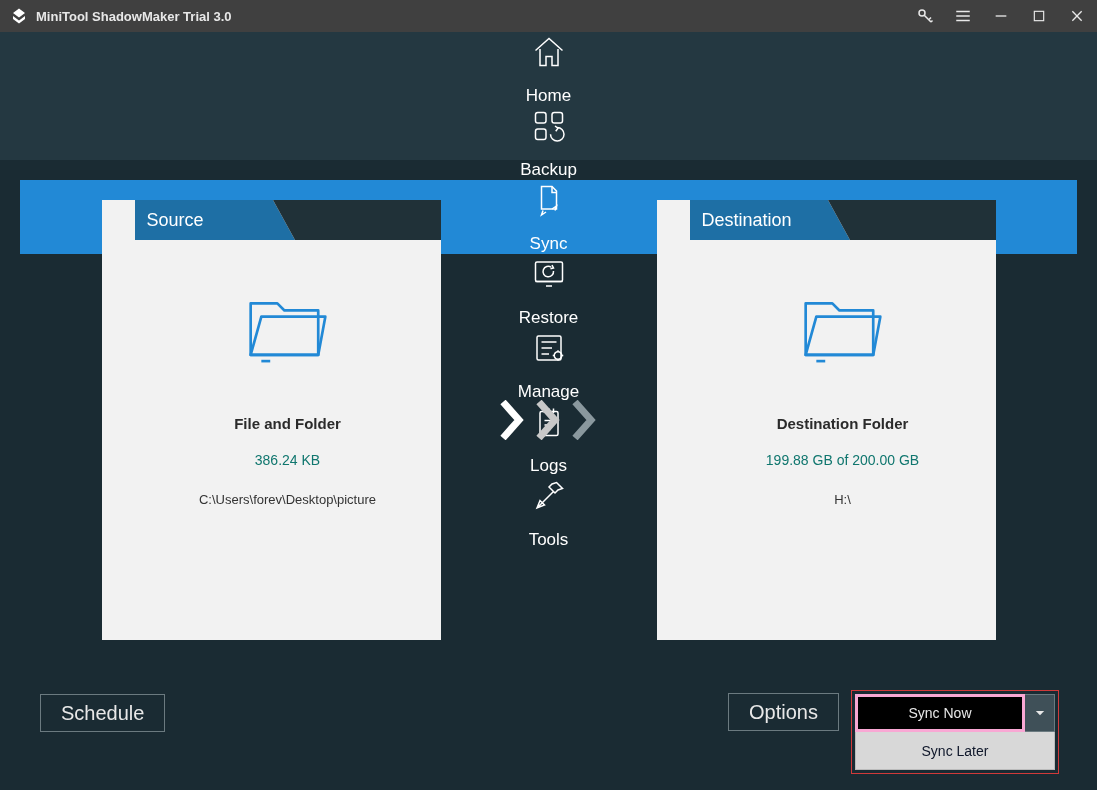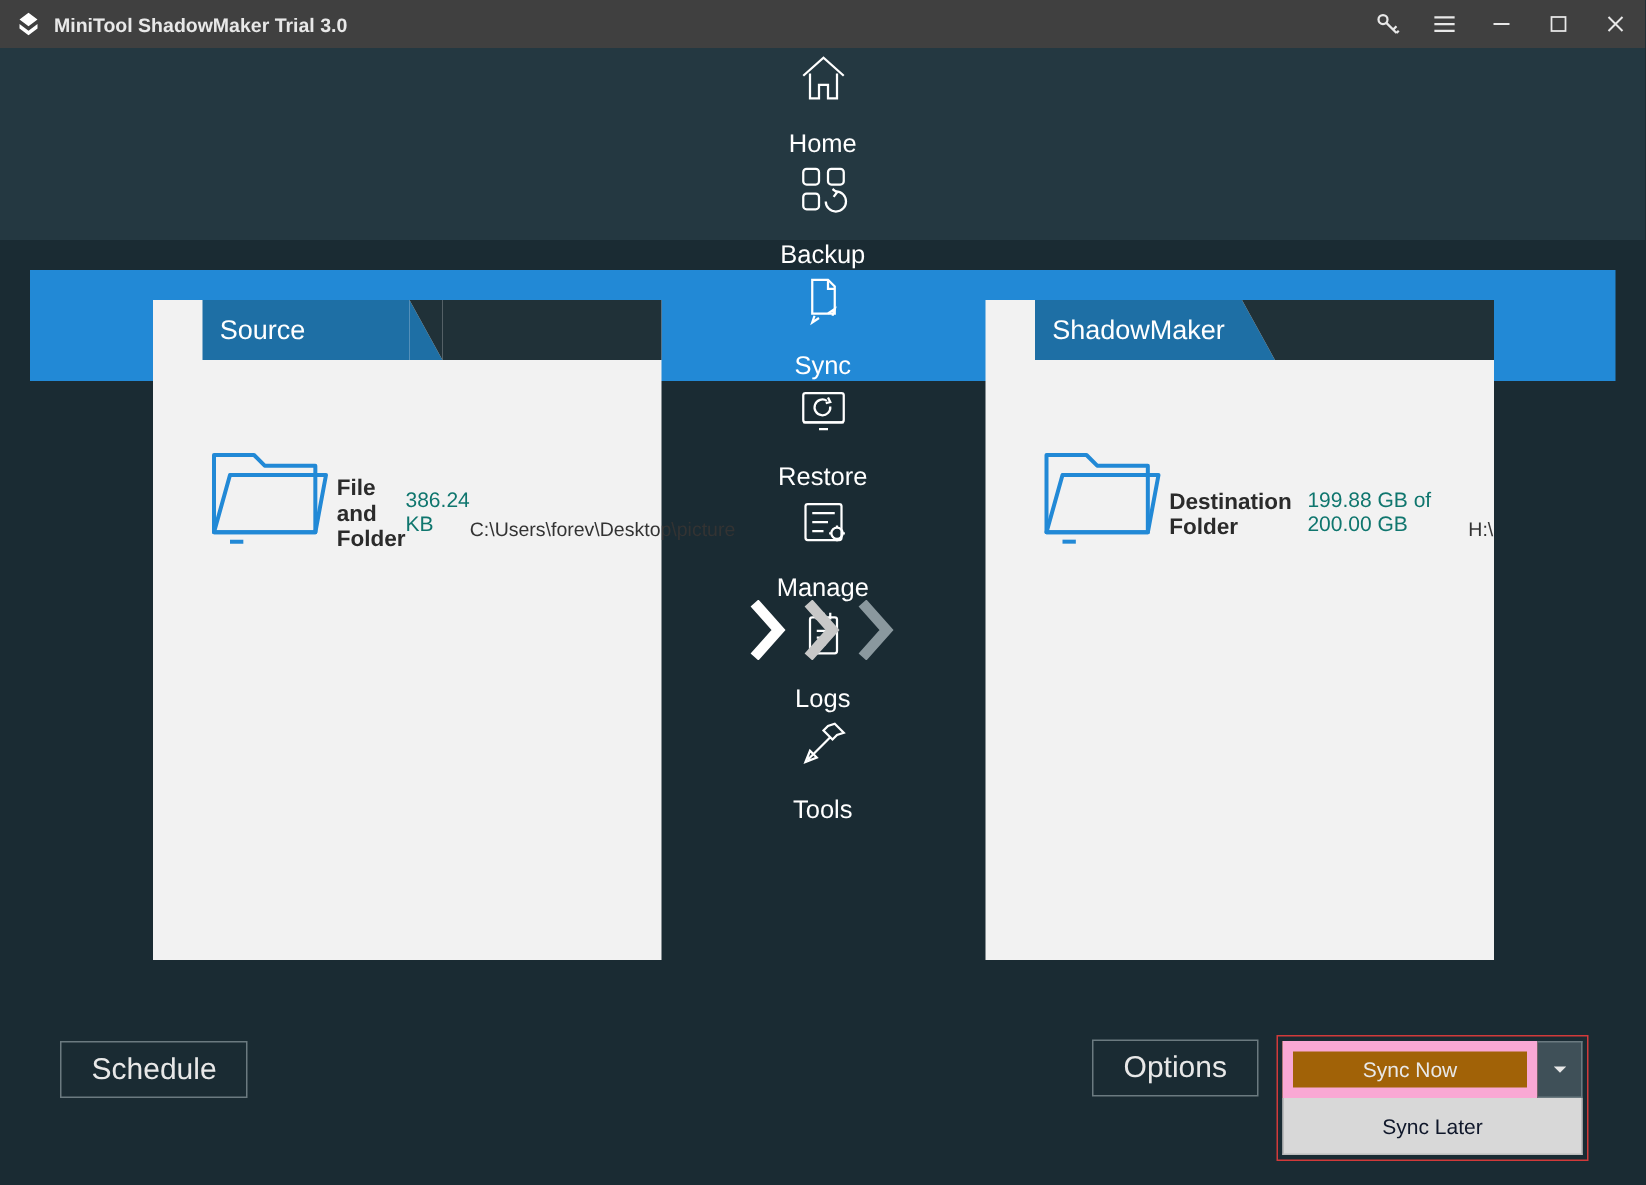"ShadowMaker" div.title-strip { text: ShadowMaker -> Destination }
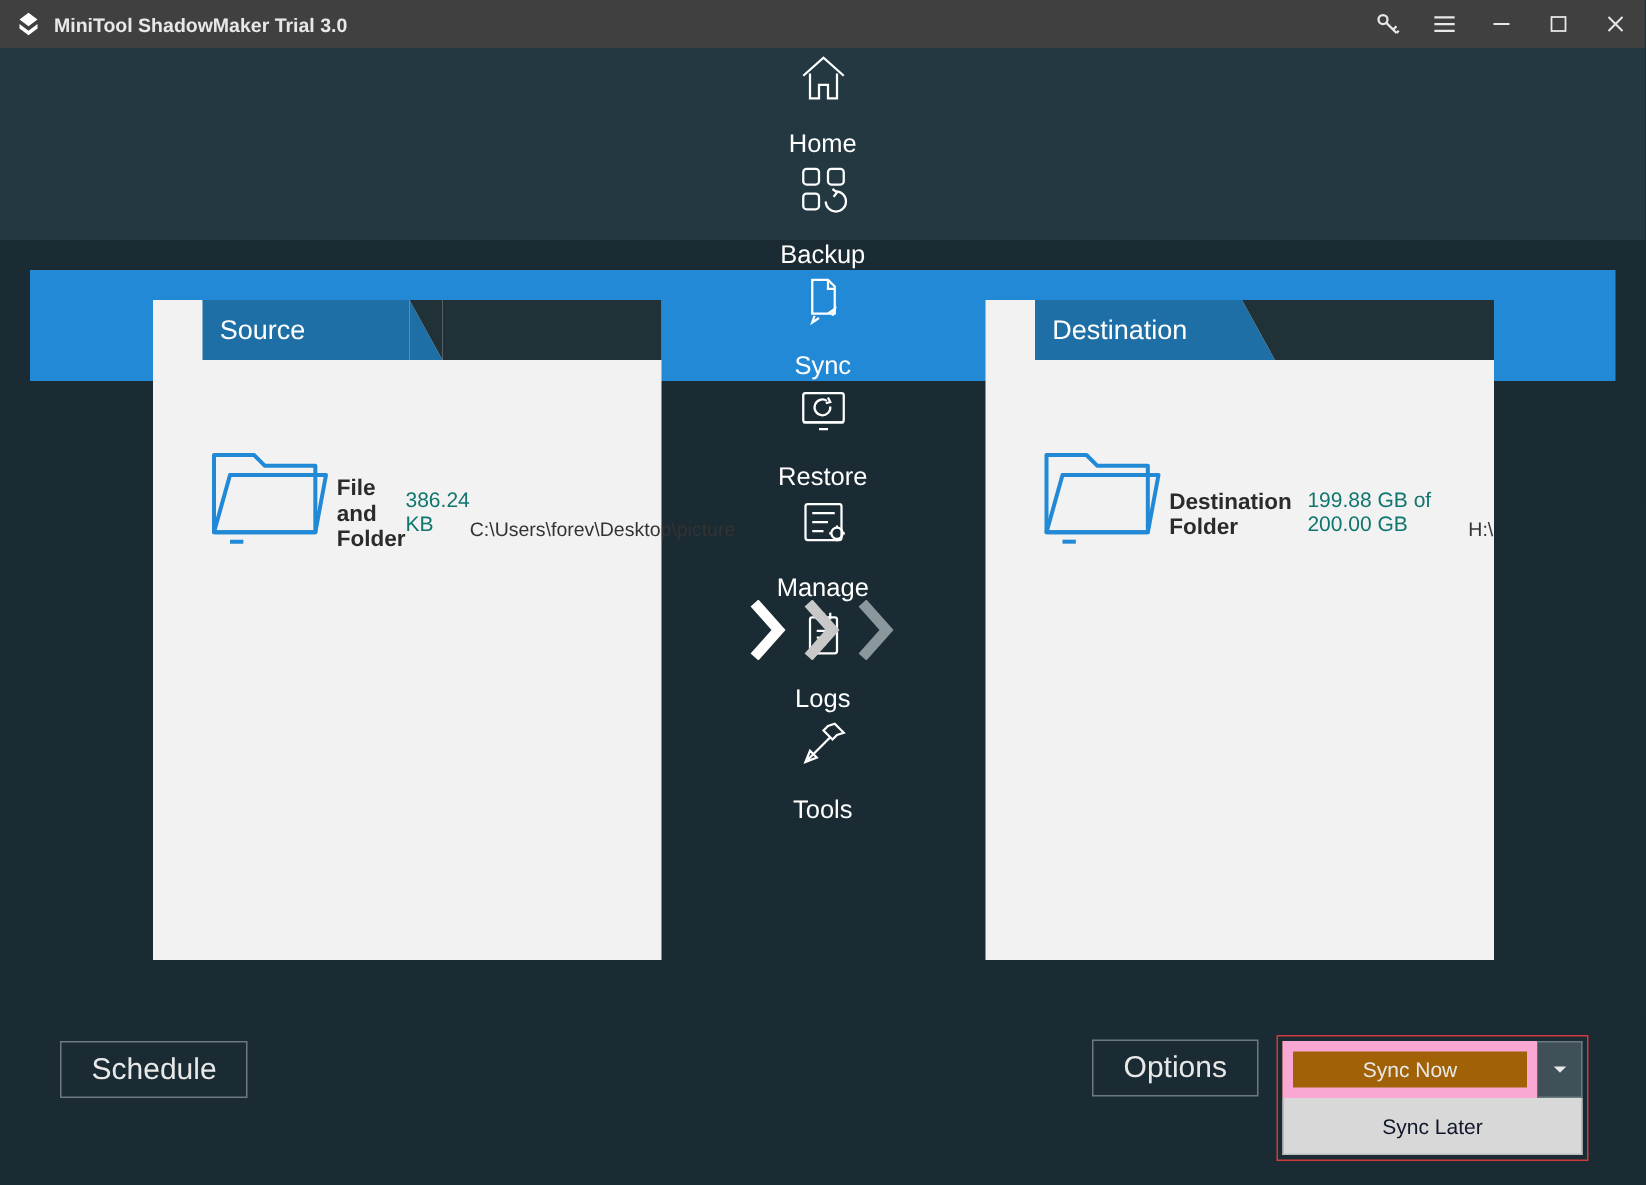"File and Folder" .panel-body { flex-direction: row -> column }
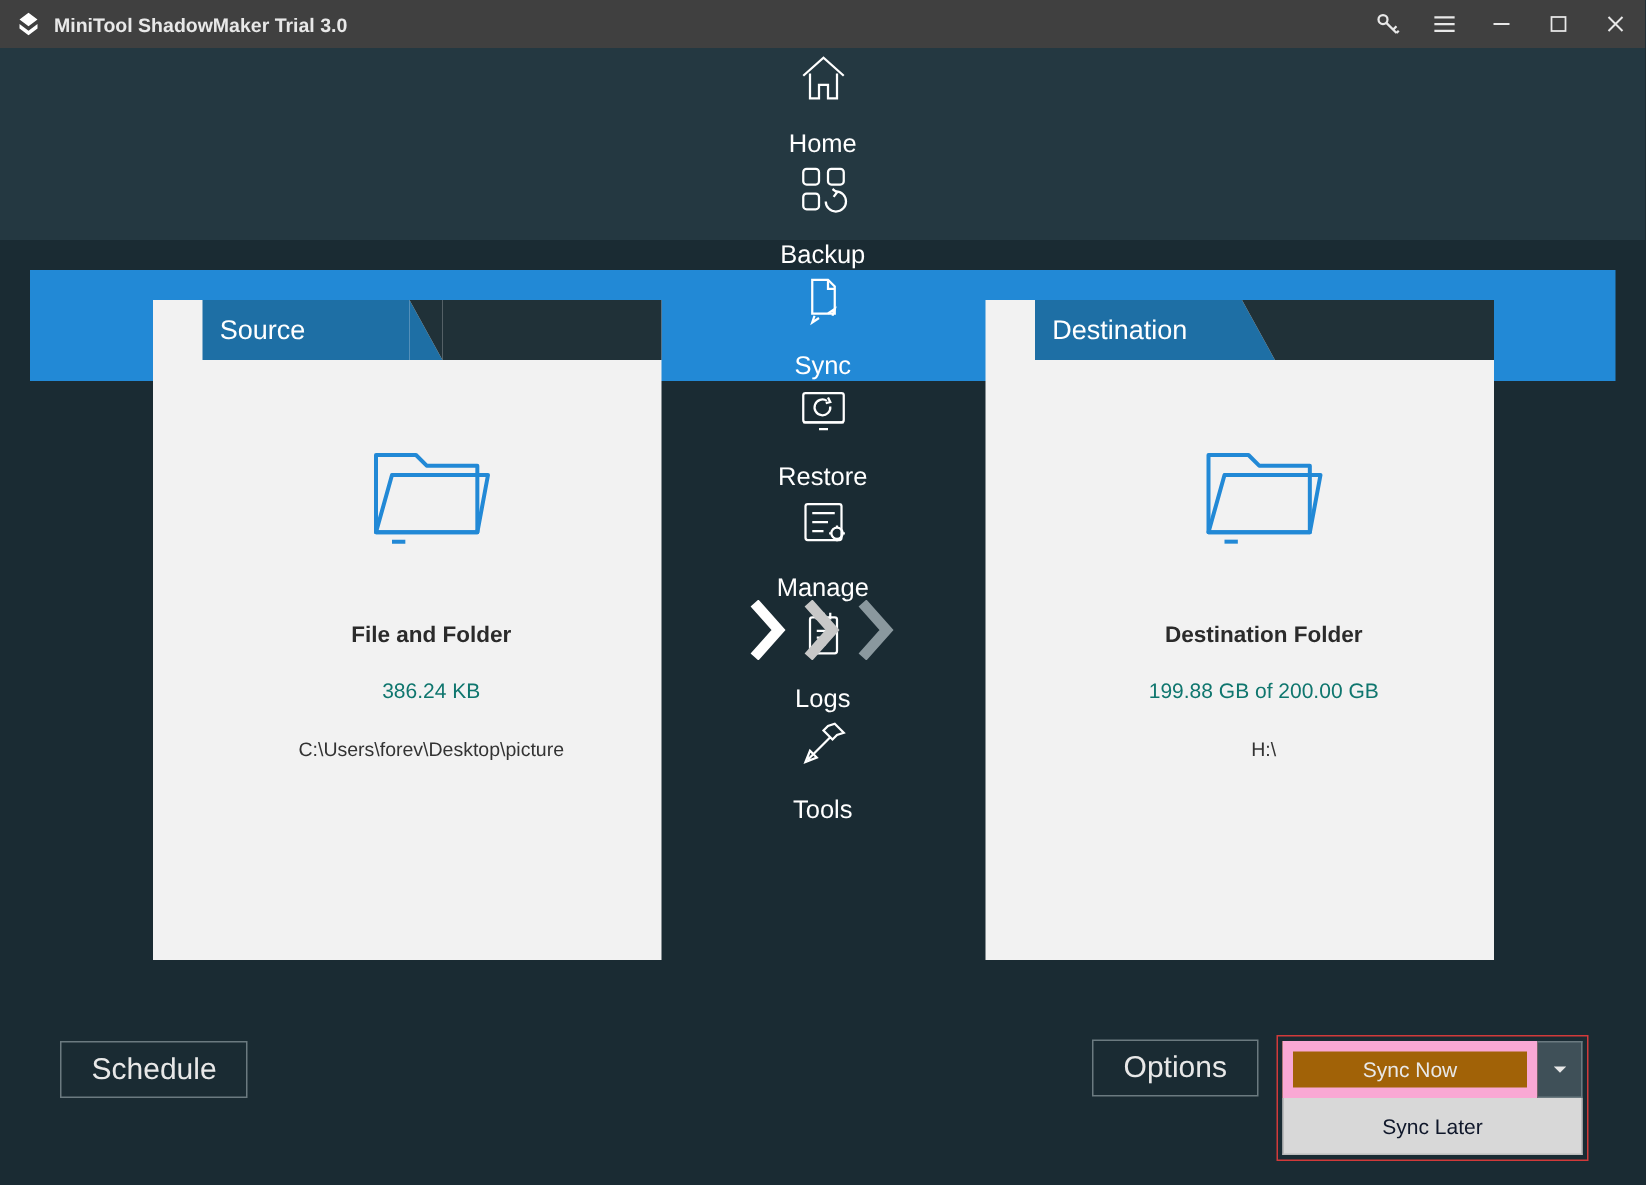"Sync Now" .split-btn .main-btn { background: #a16207 -> #000000; border: 7px solid #f9a8d4 -> 3px solid #f9a8d4 }
